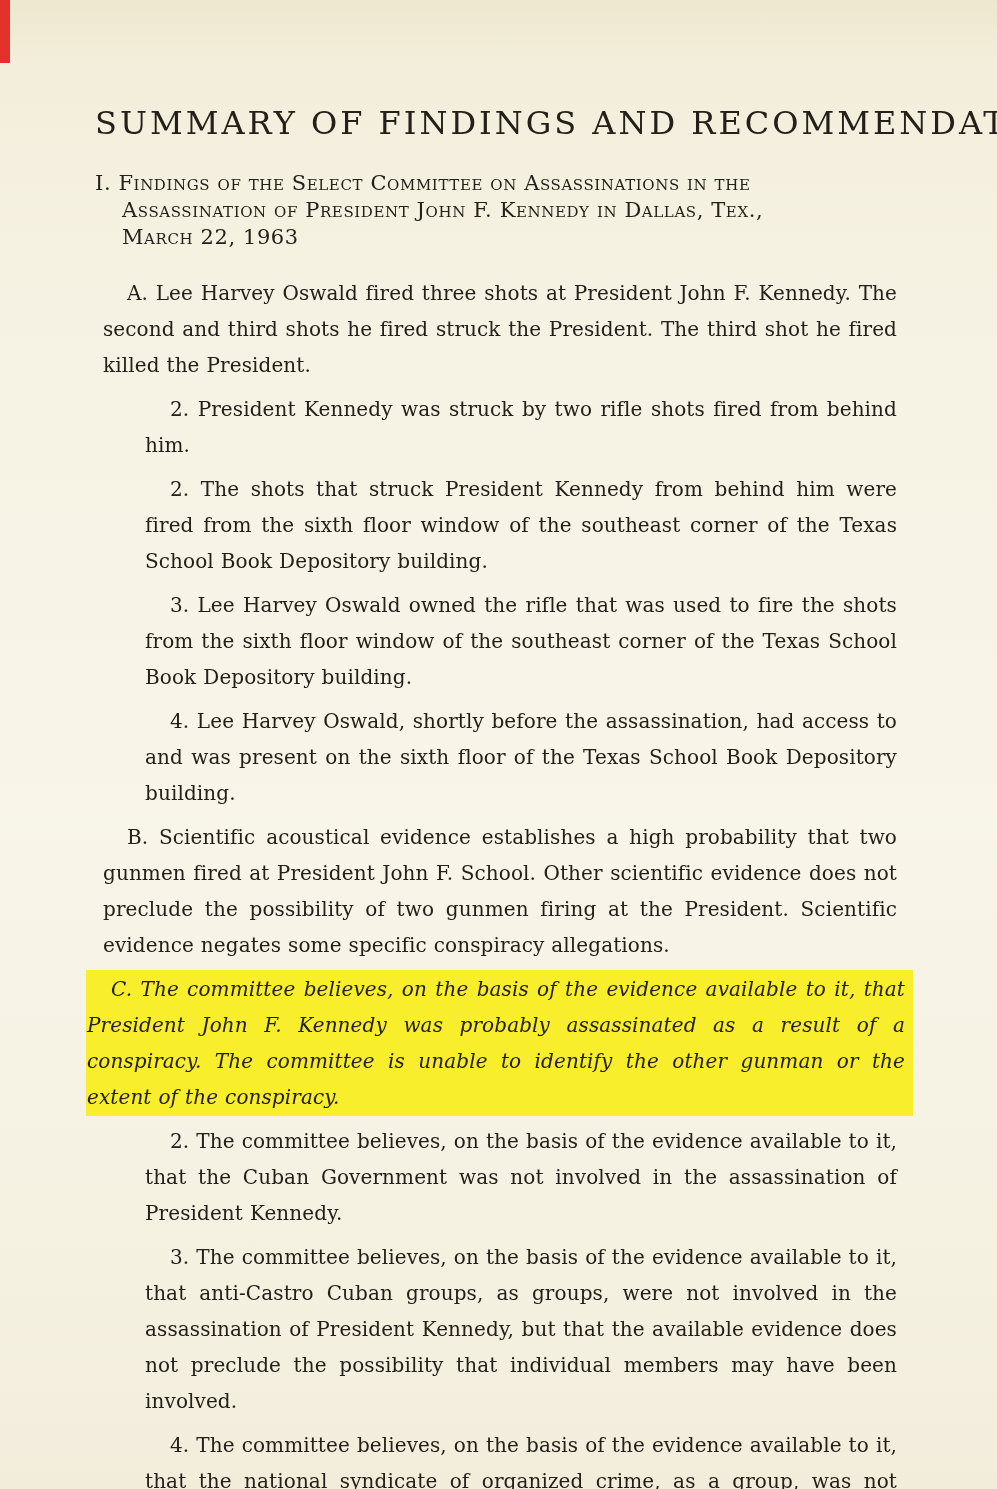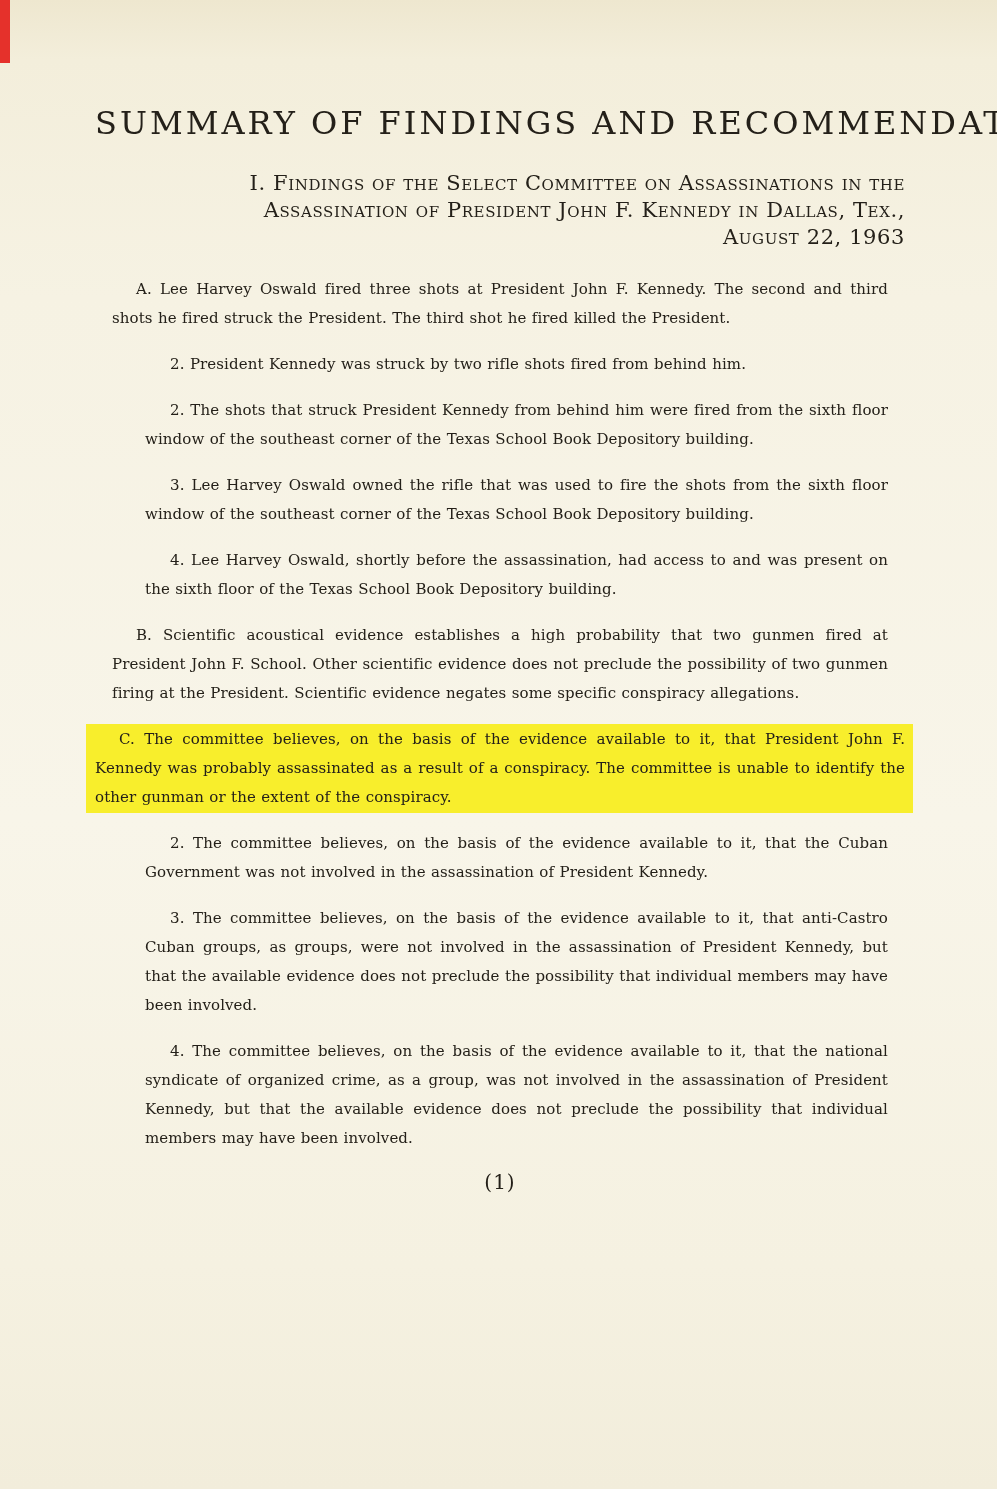"I. Findings of the Select" .section-heading { text-align: right -> none }
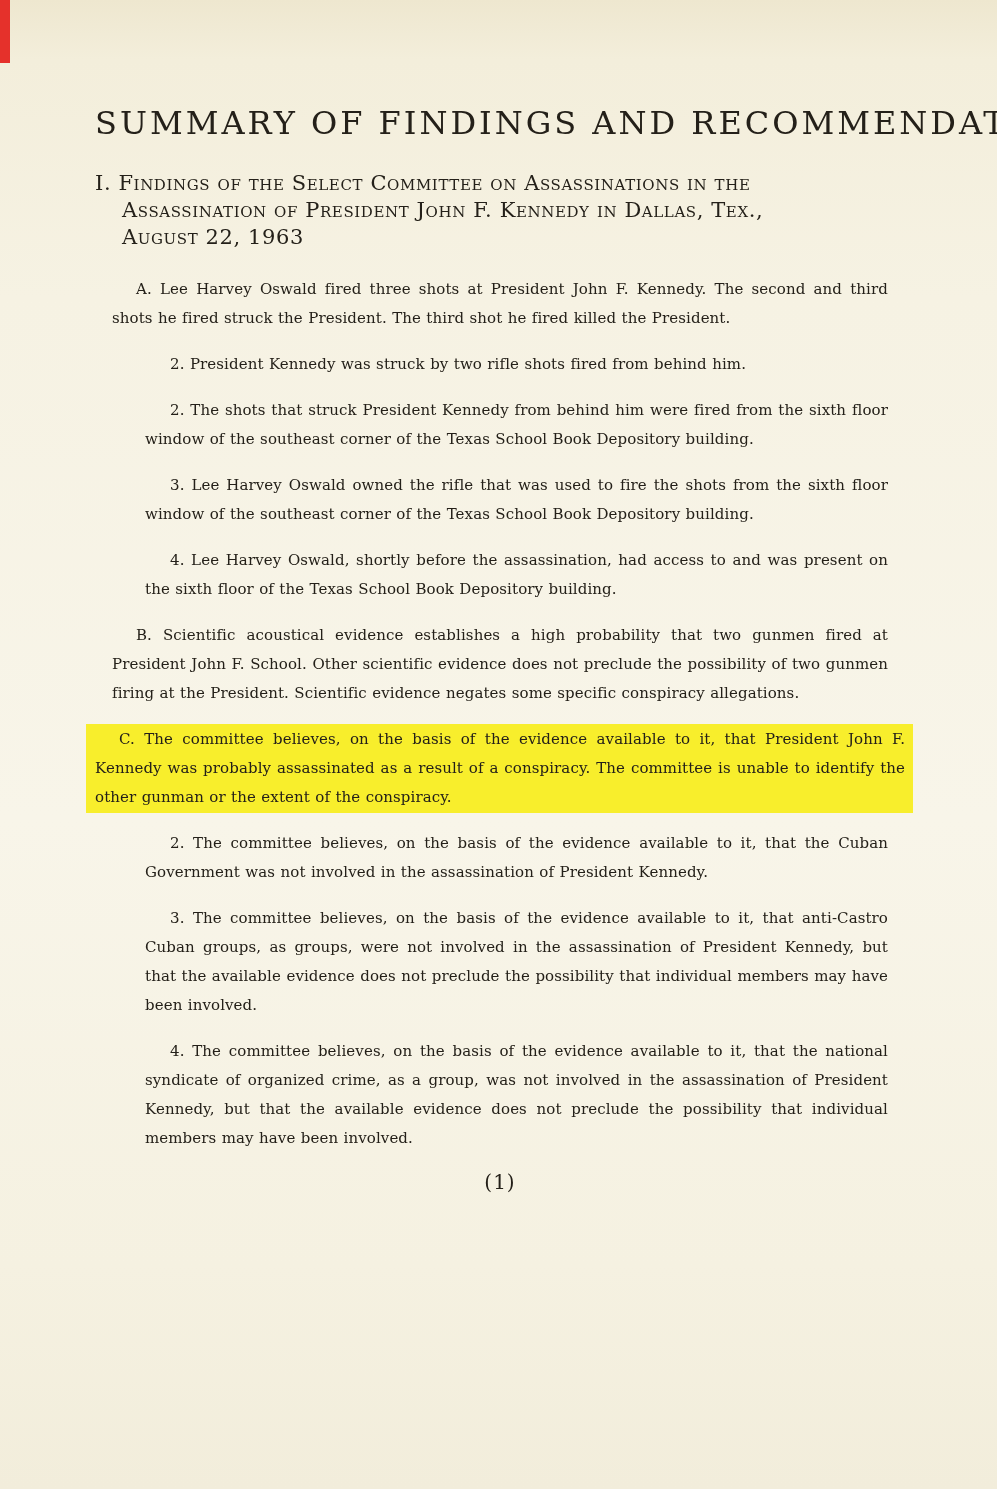"August 22, 1963" div.h-line { text: August -> March }
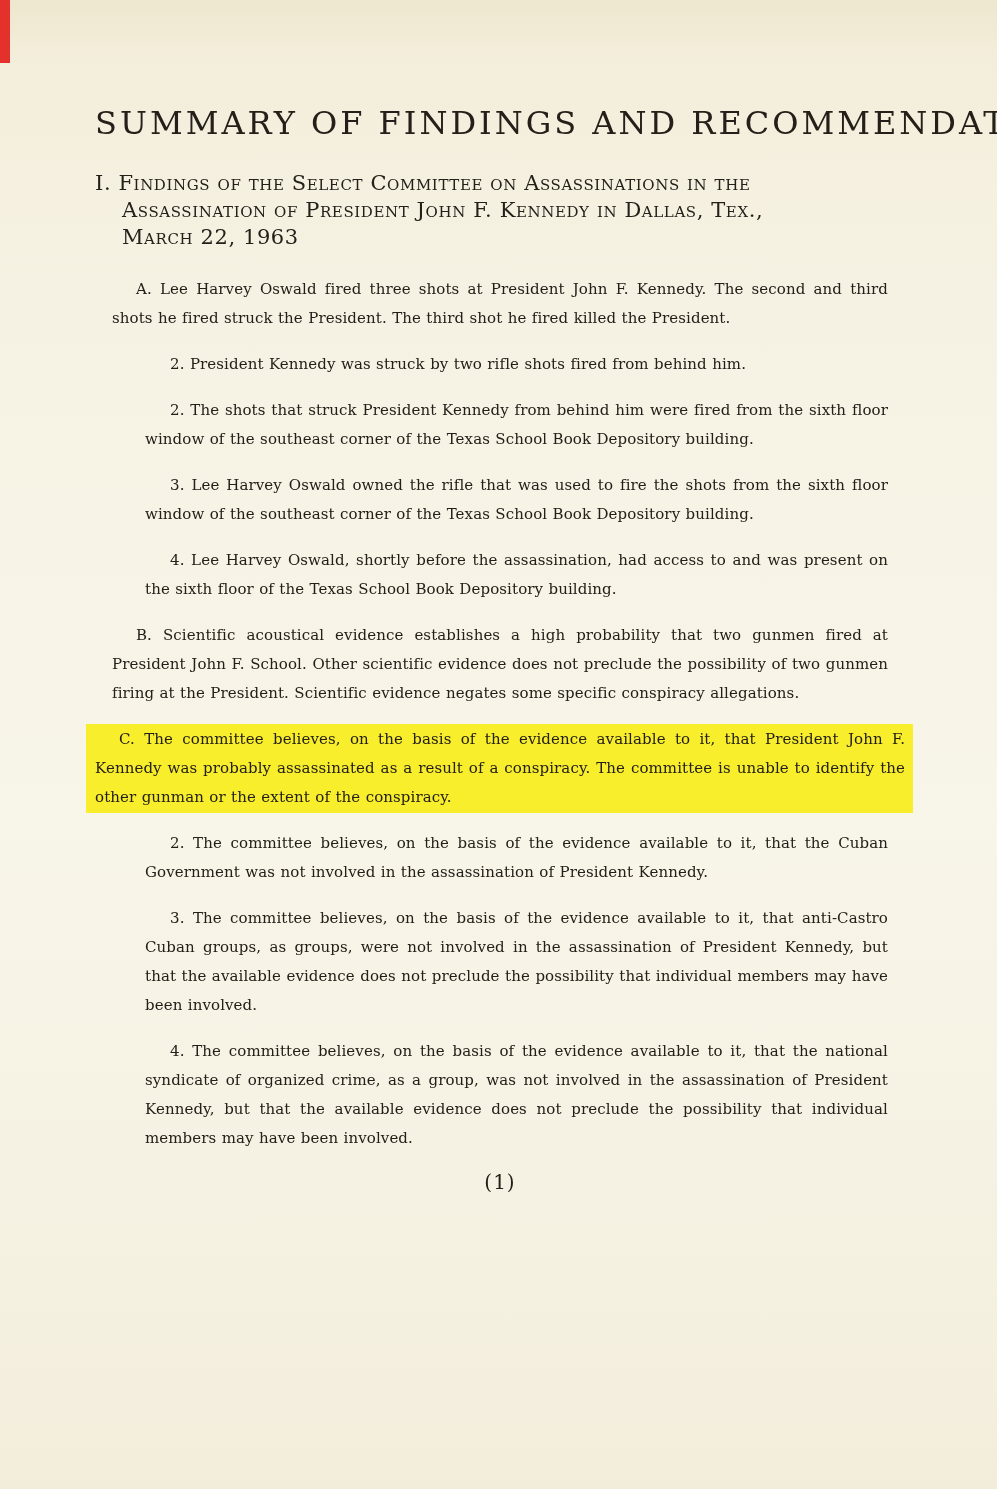"A. Lee Harvey Oswald fired" .para { font-size: 15px -> 20px; line-height: 29px -> 36px; margin: 17px -> 8px }
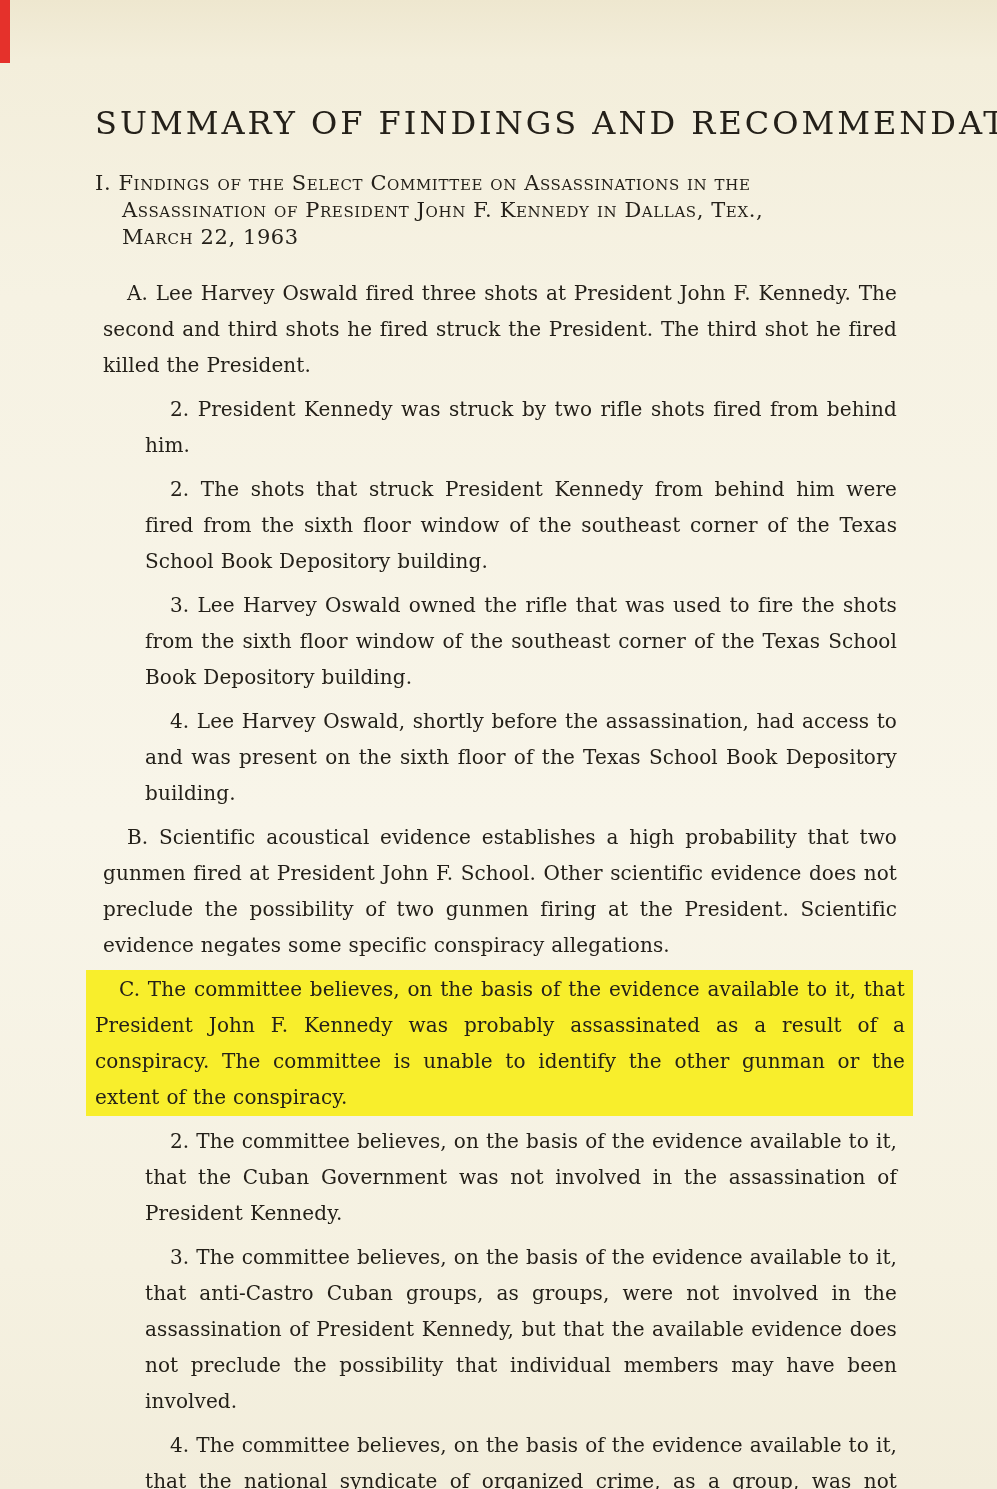"C. The committee believes, on" .para.highlight { font-style: none -> italic; padding-left: 8px -> none }
